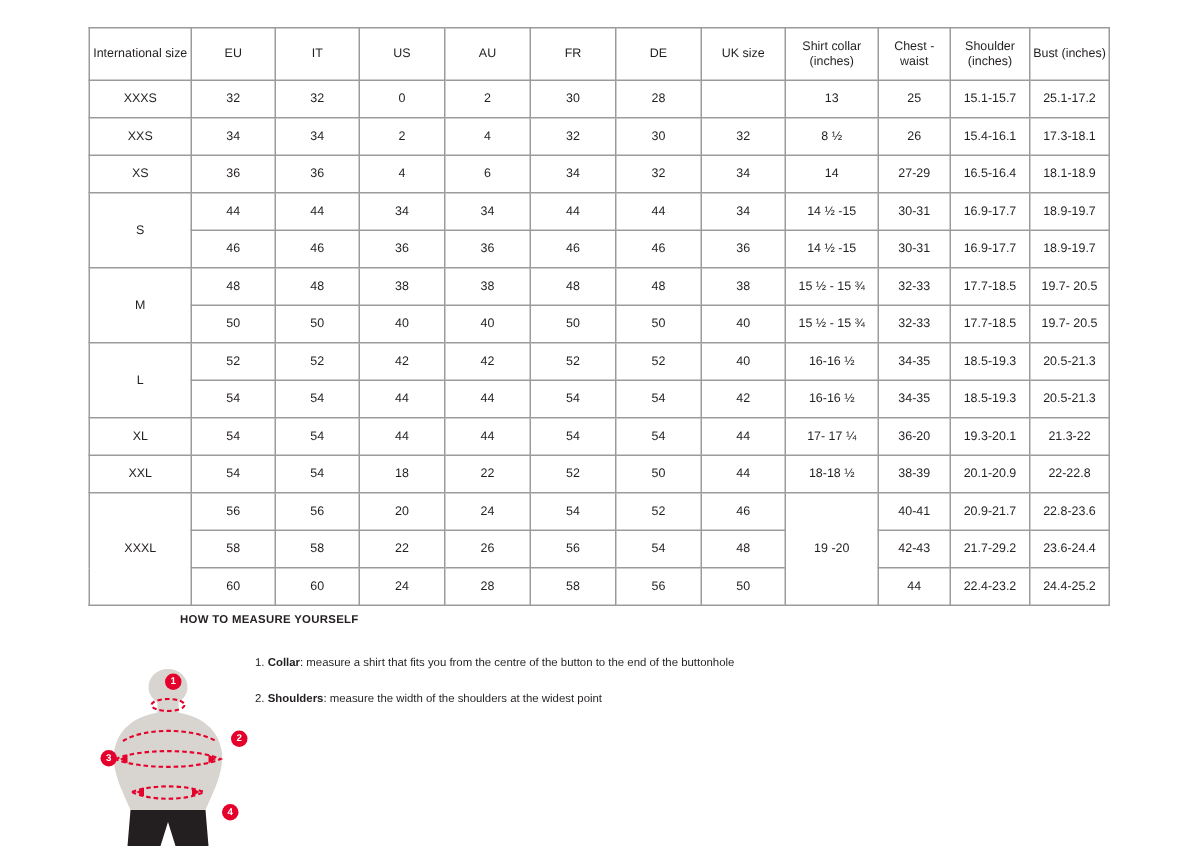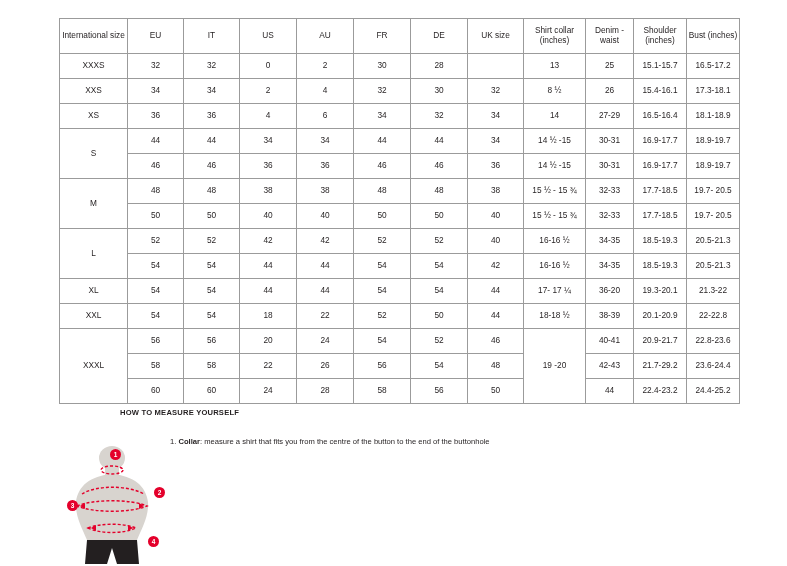"Denim - waist" th { text: Denim -> Chest }
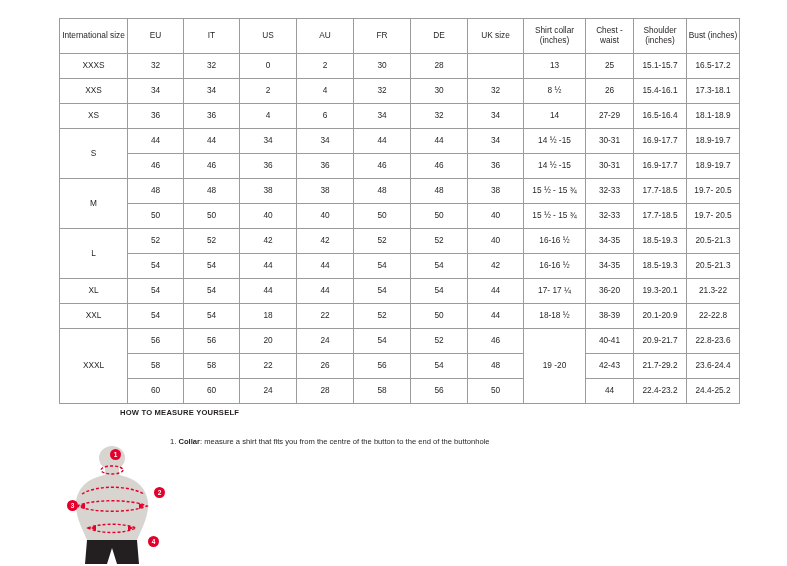"16.5-17.2" td { text: 16.5-17.2 -> 25.1-17.2 }
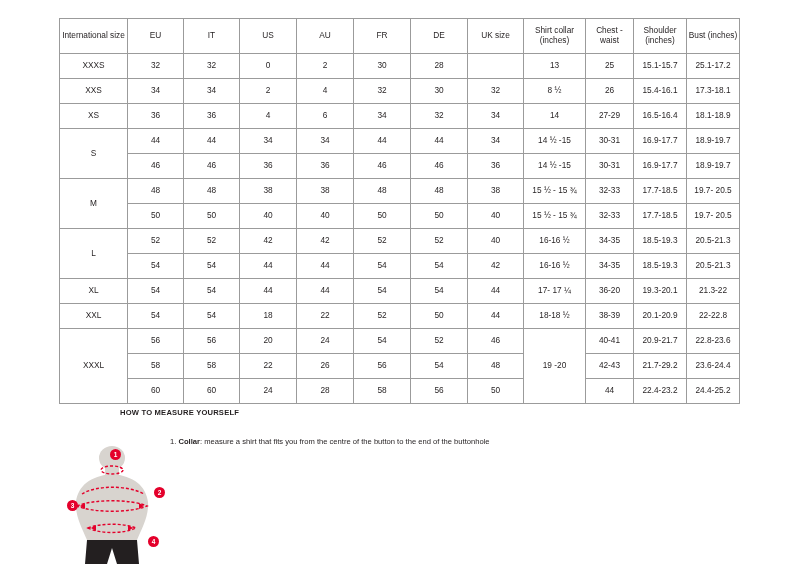"2. Shoulders: measure the width" div.item { html: none -> <div> <span>2</span><span>. </span><b>Shoulders</b><span>: measure the width of the shoulders at the widest point</span> </div> }
